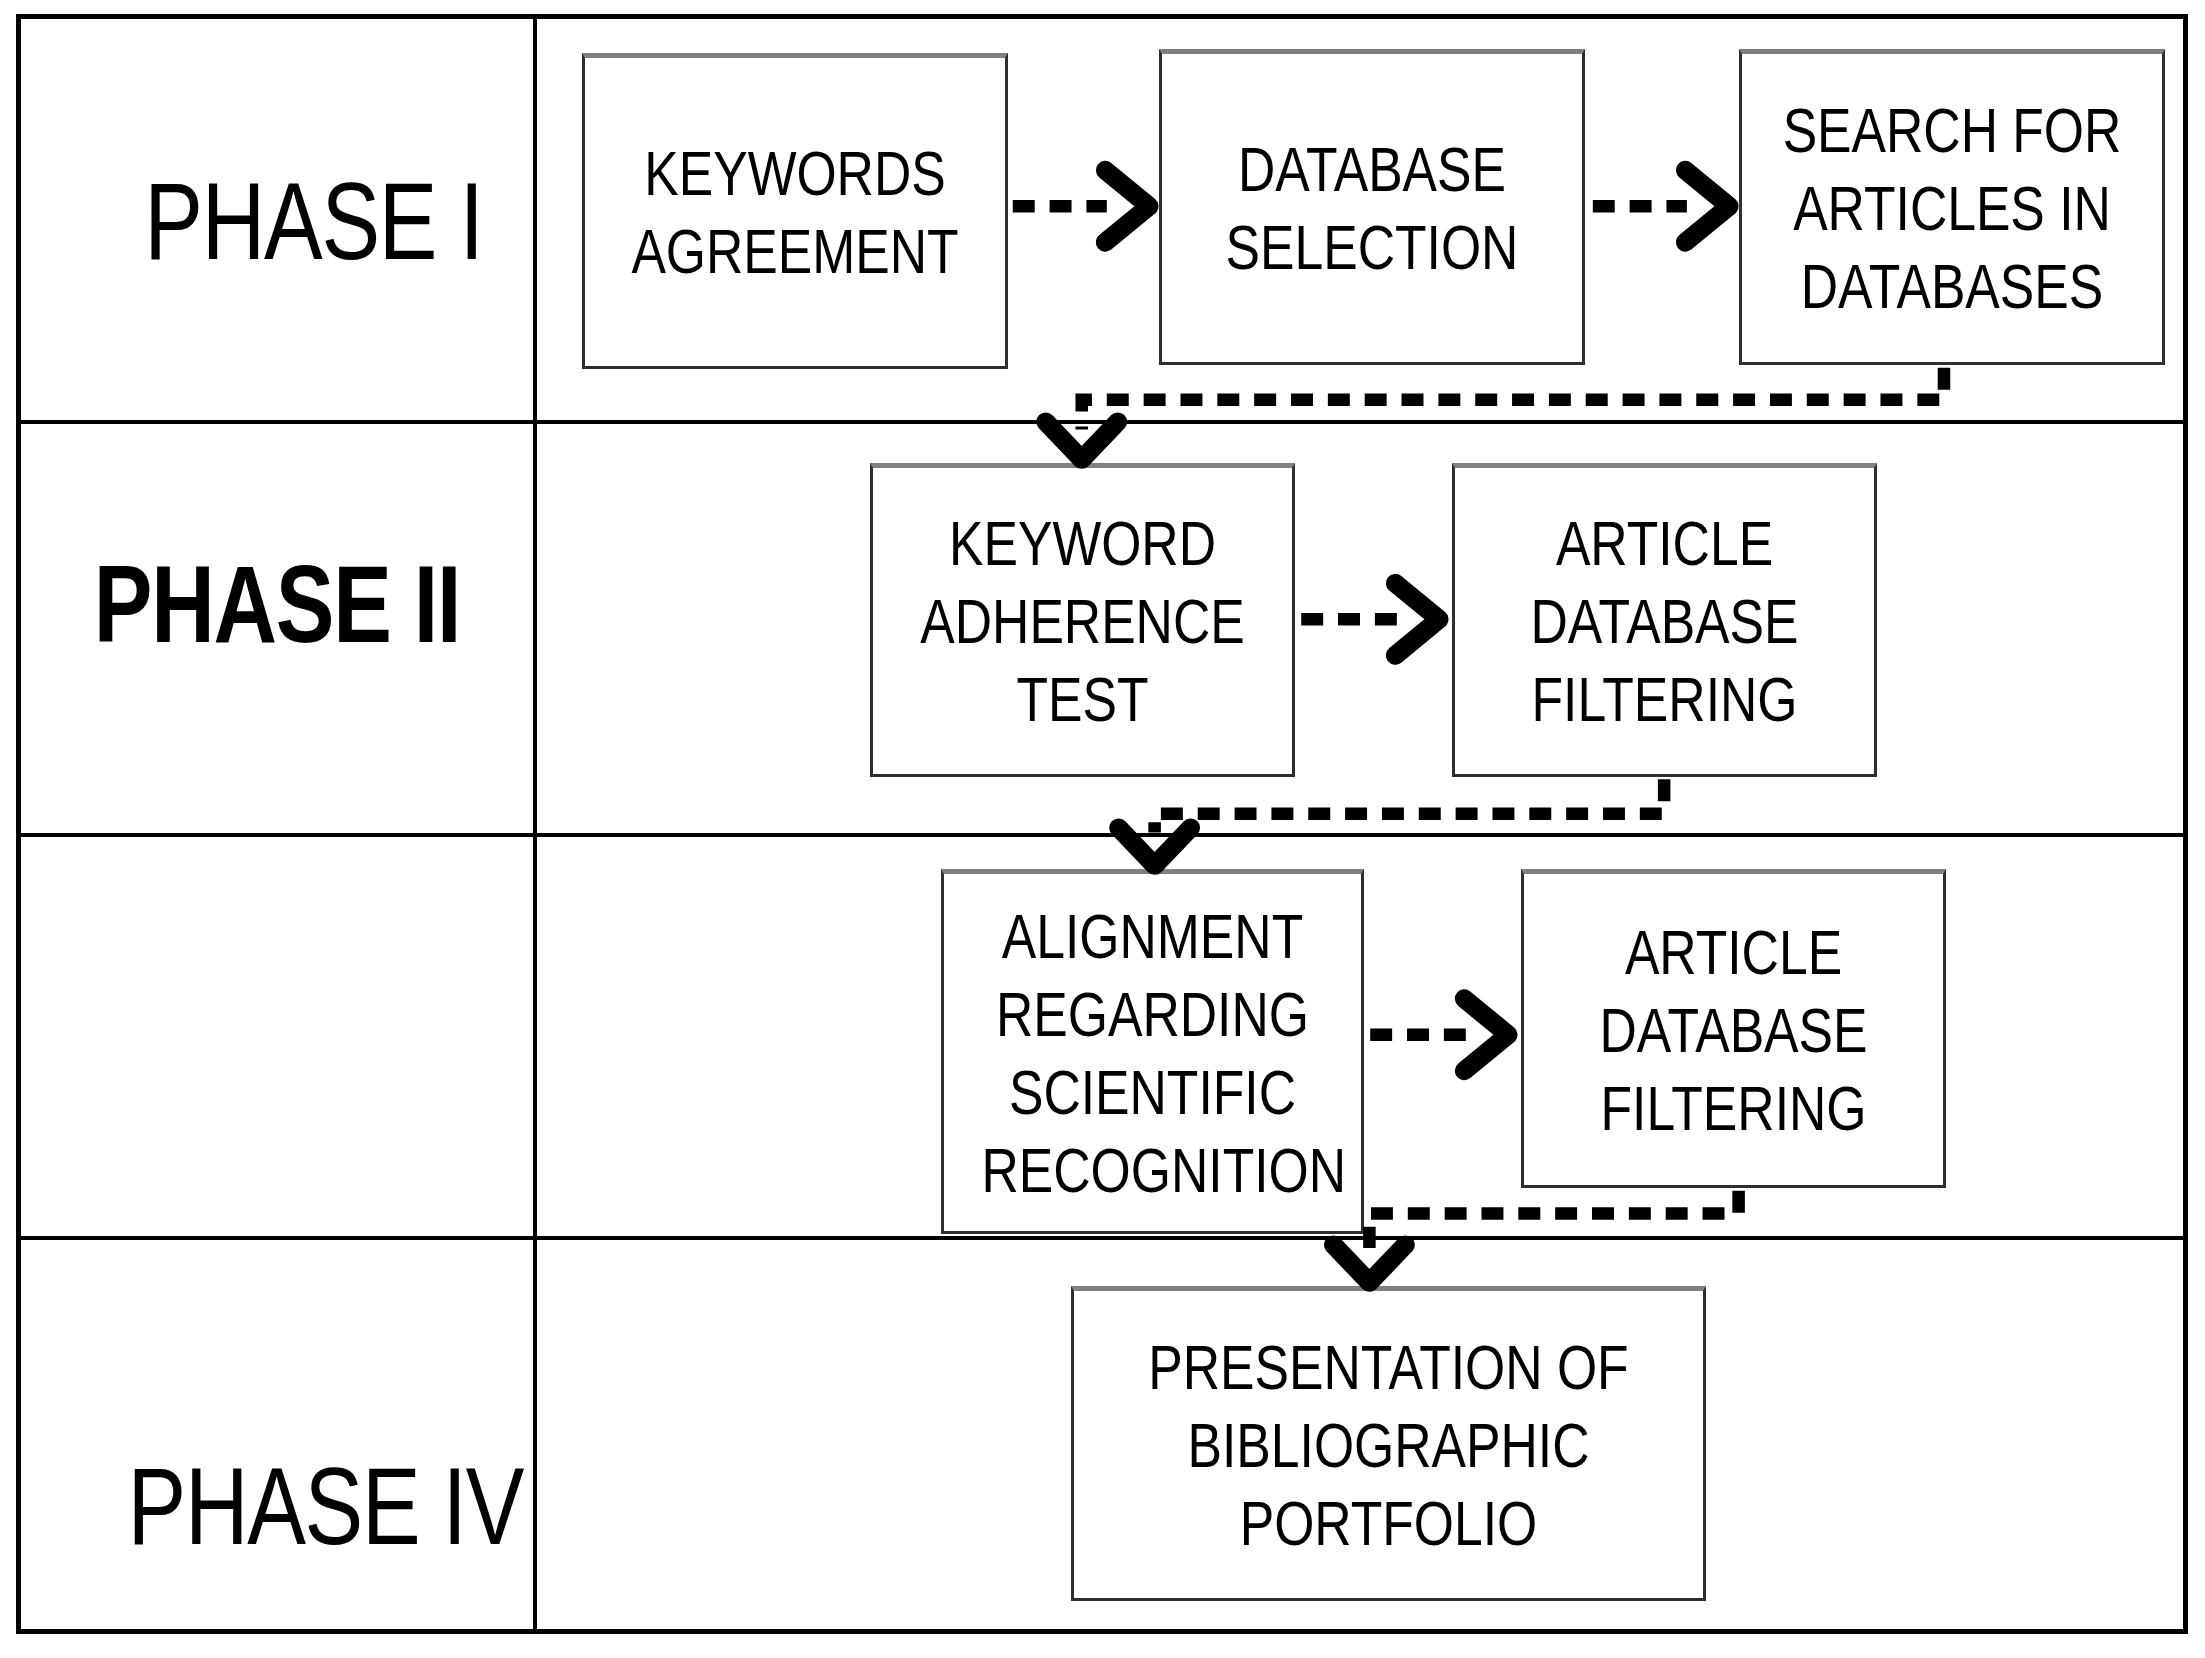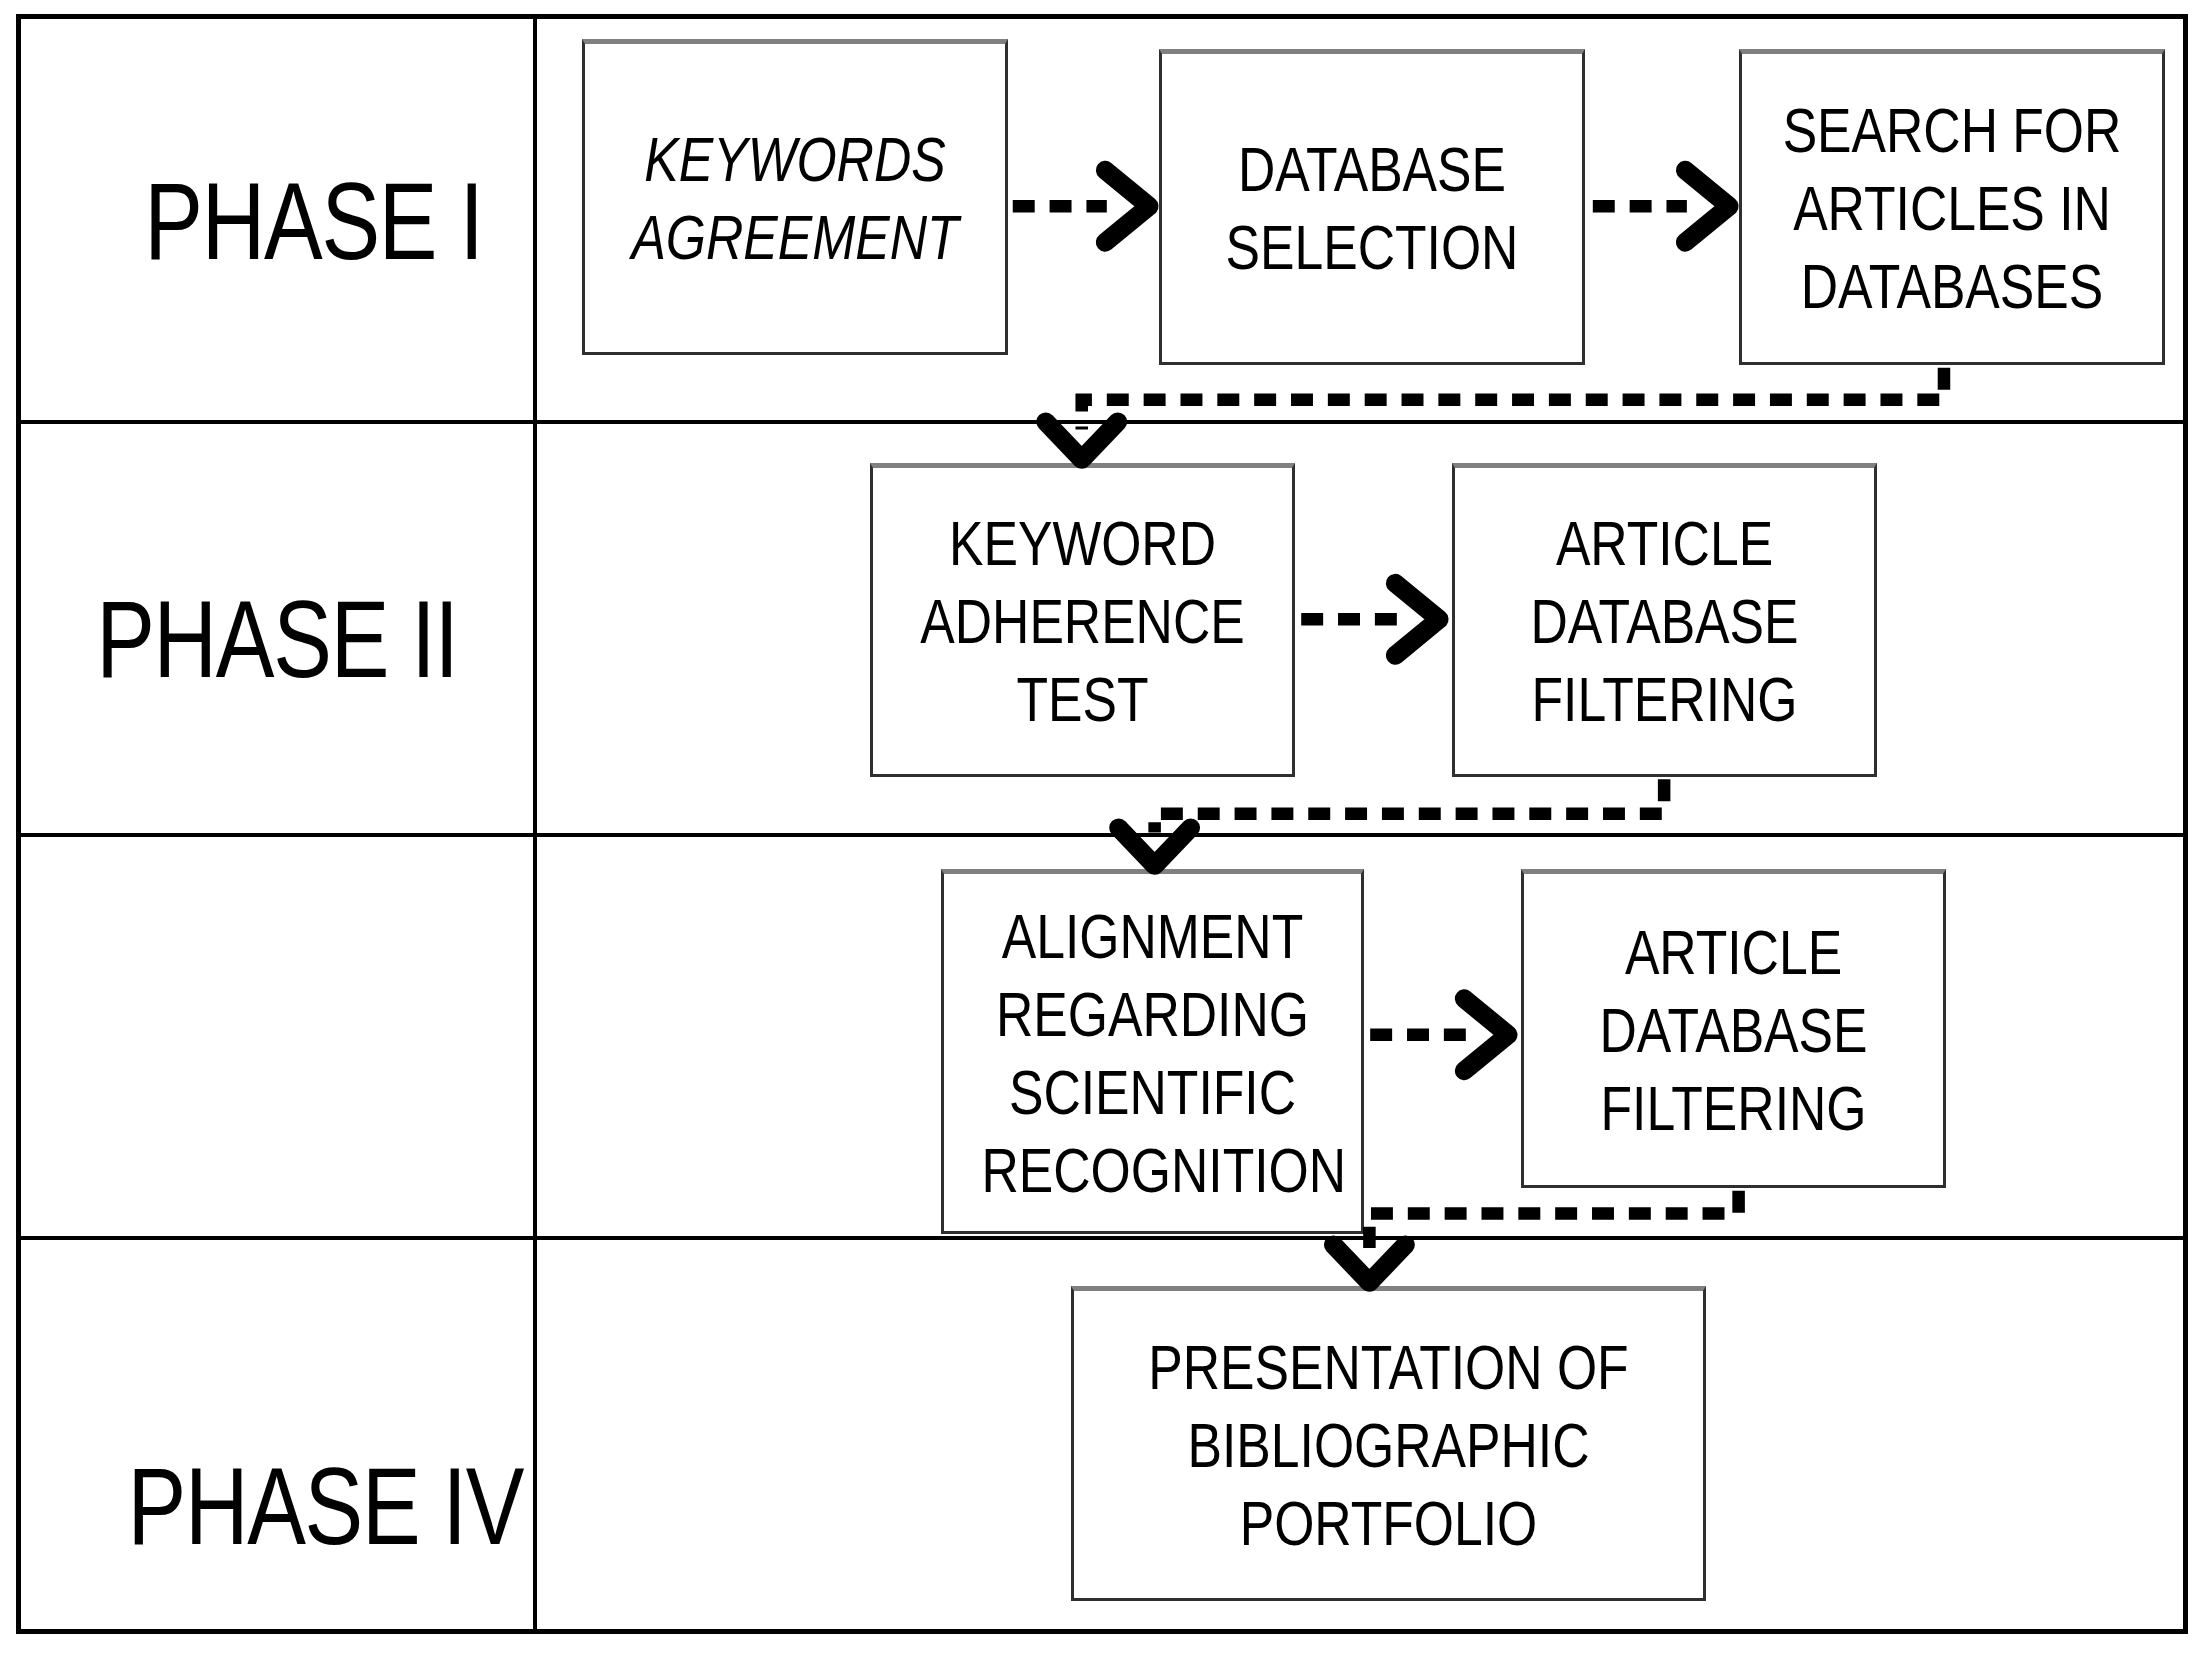"KEYWORDS" #box-keywords-agreement { font-style: italic -> none; top: 39px -> 53px }
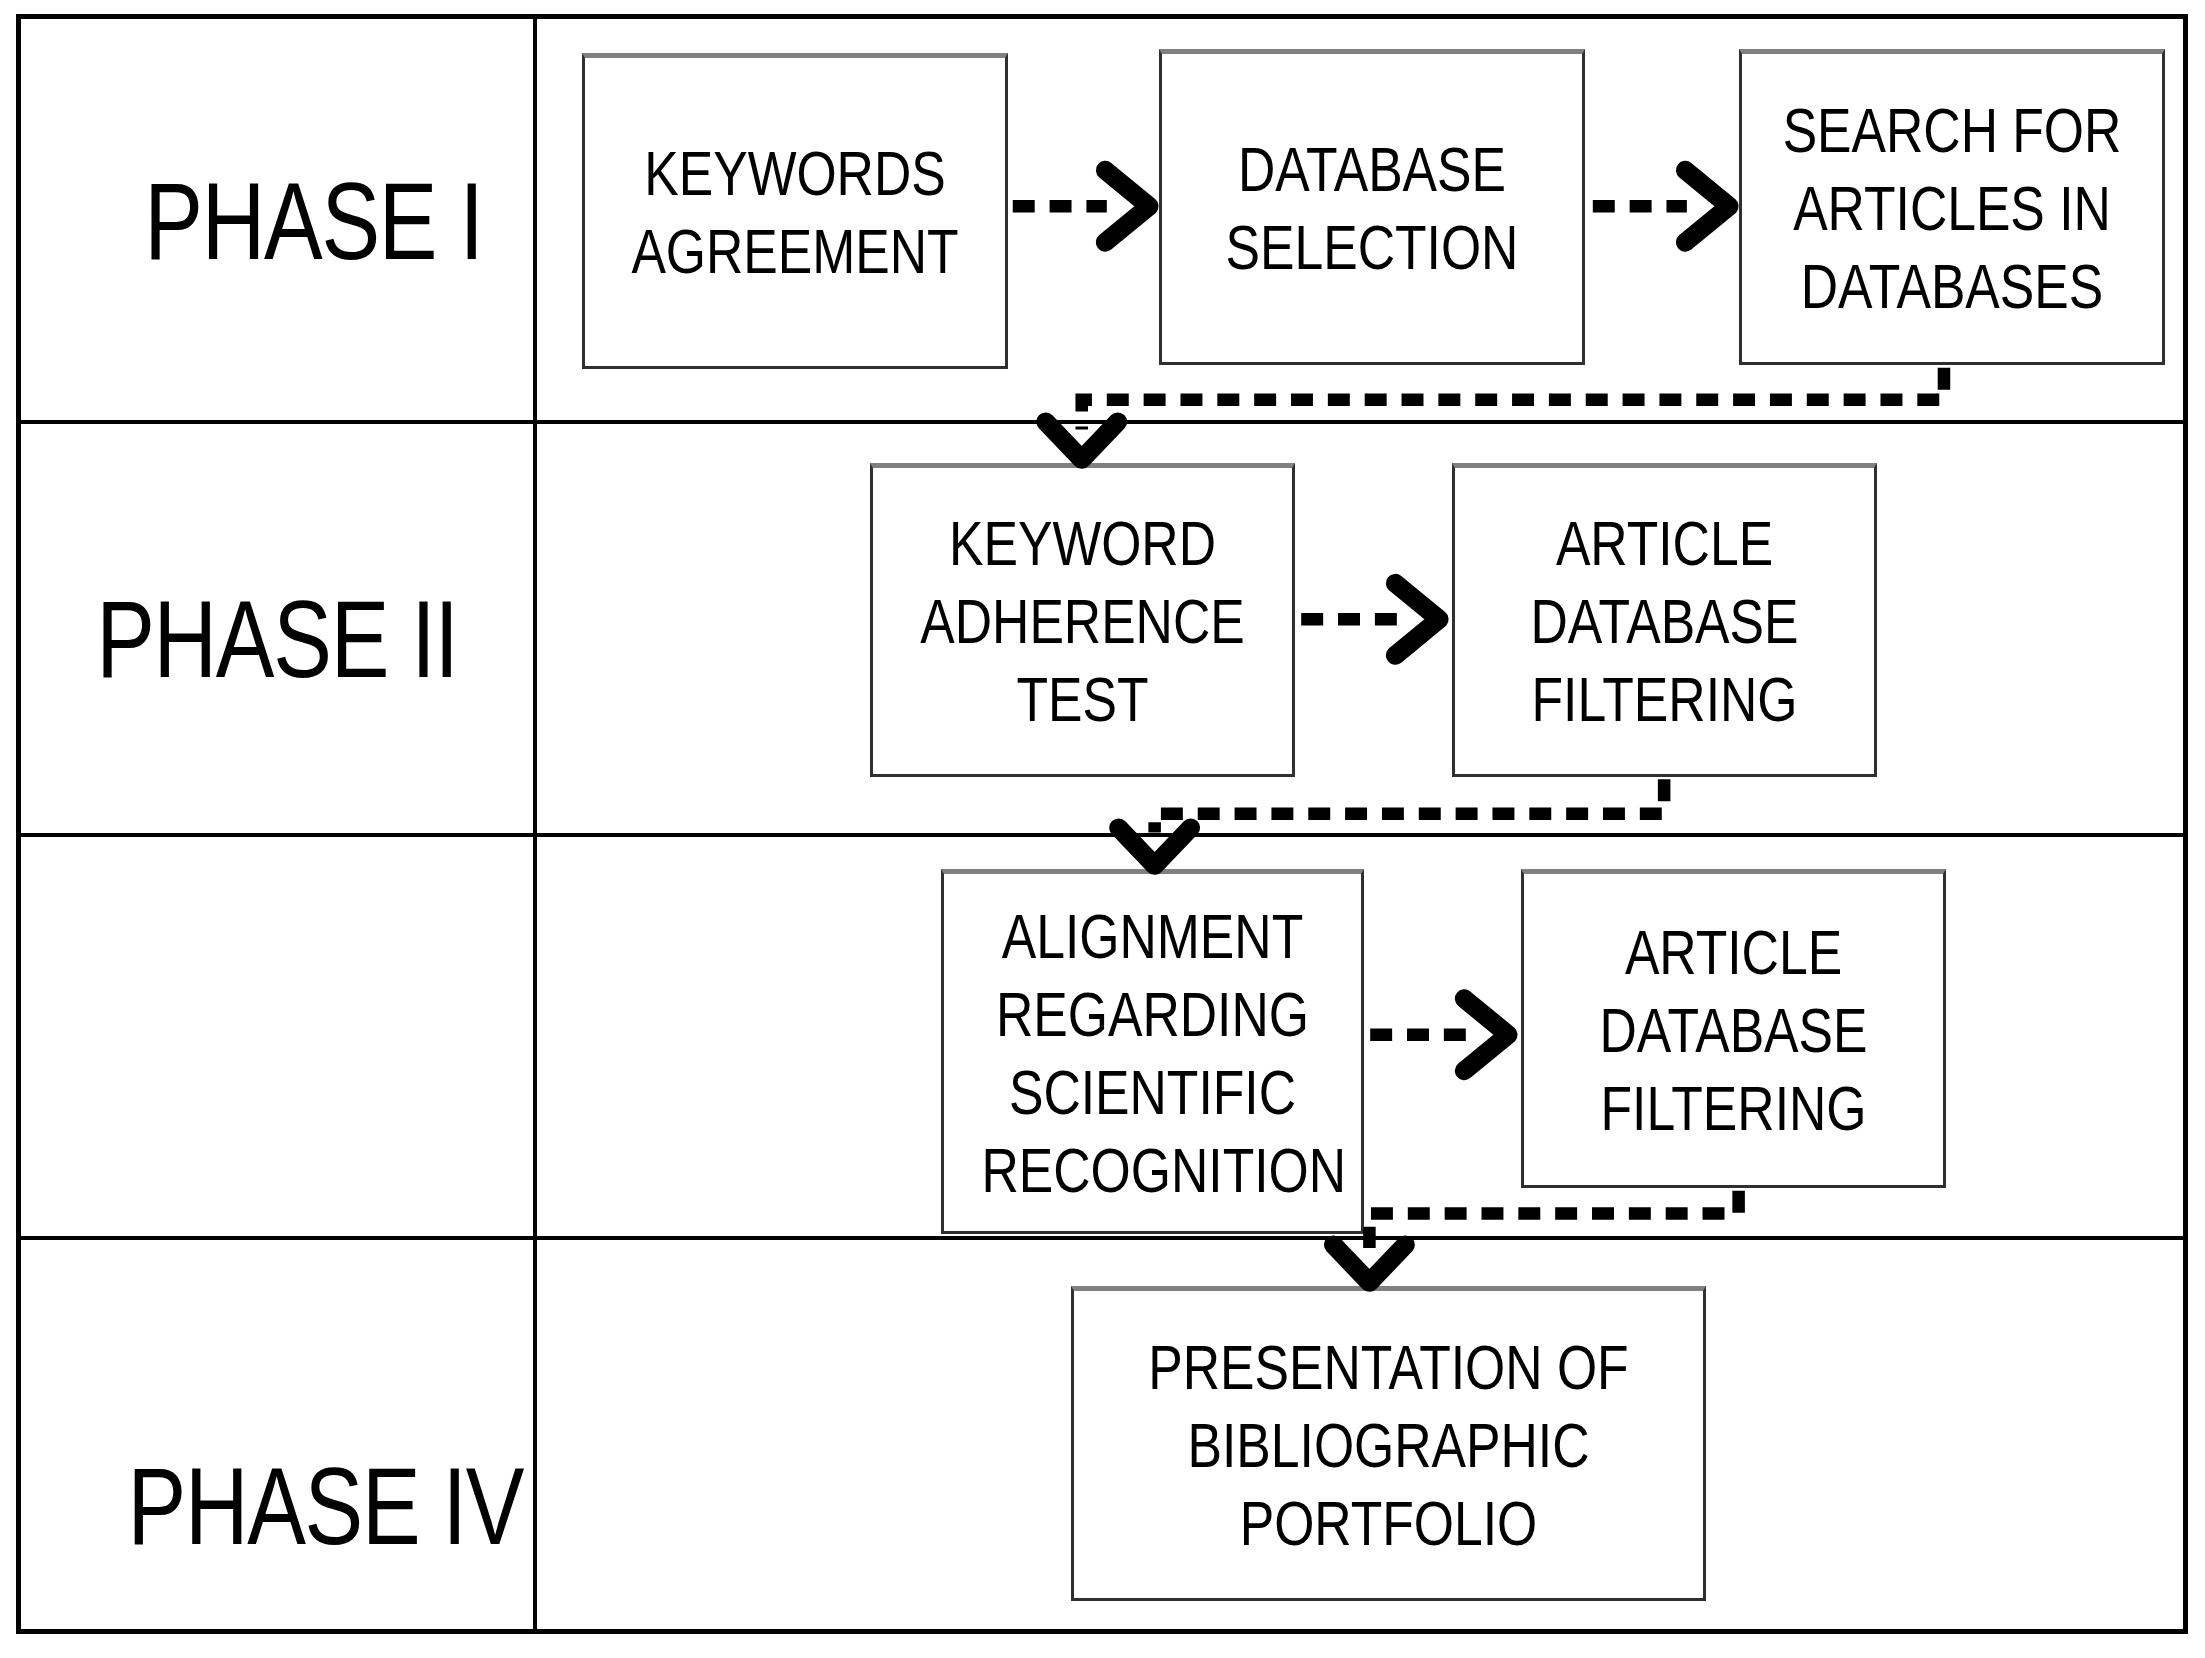"PHASE II" #phase-cell-2 { font-weight: none -> bold; top: 434px -> 399px }
